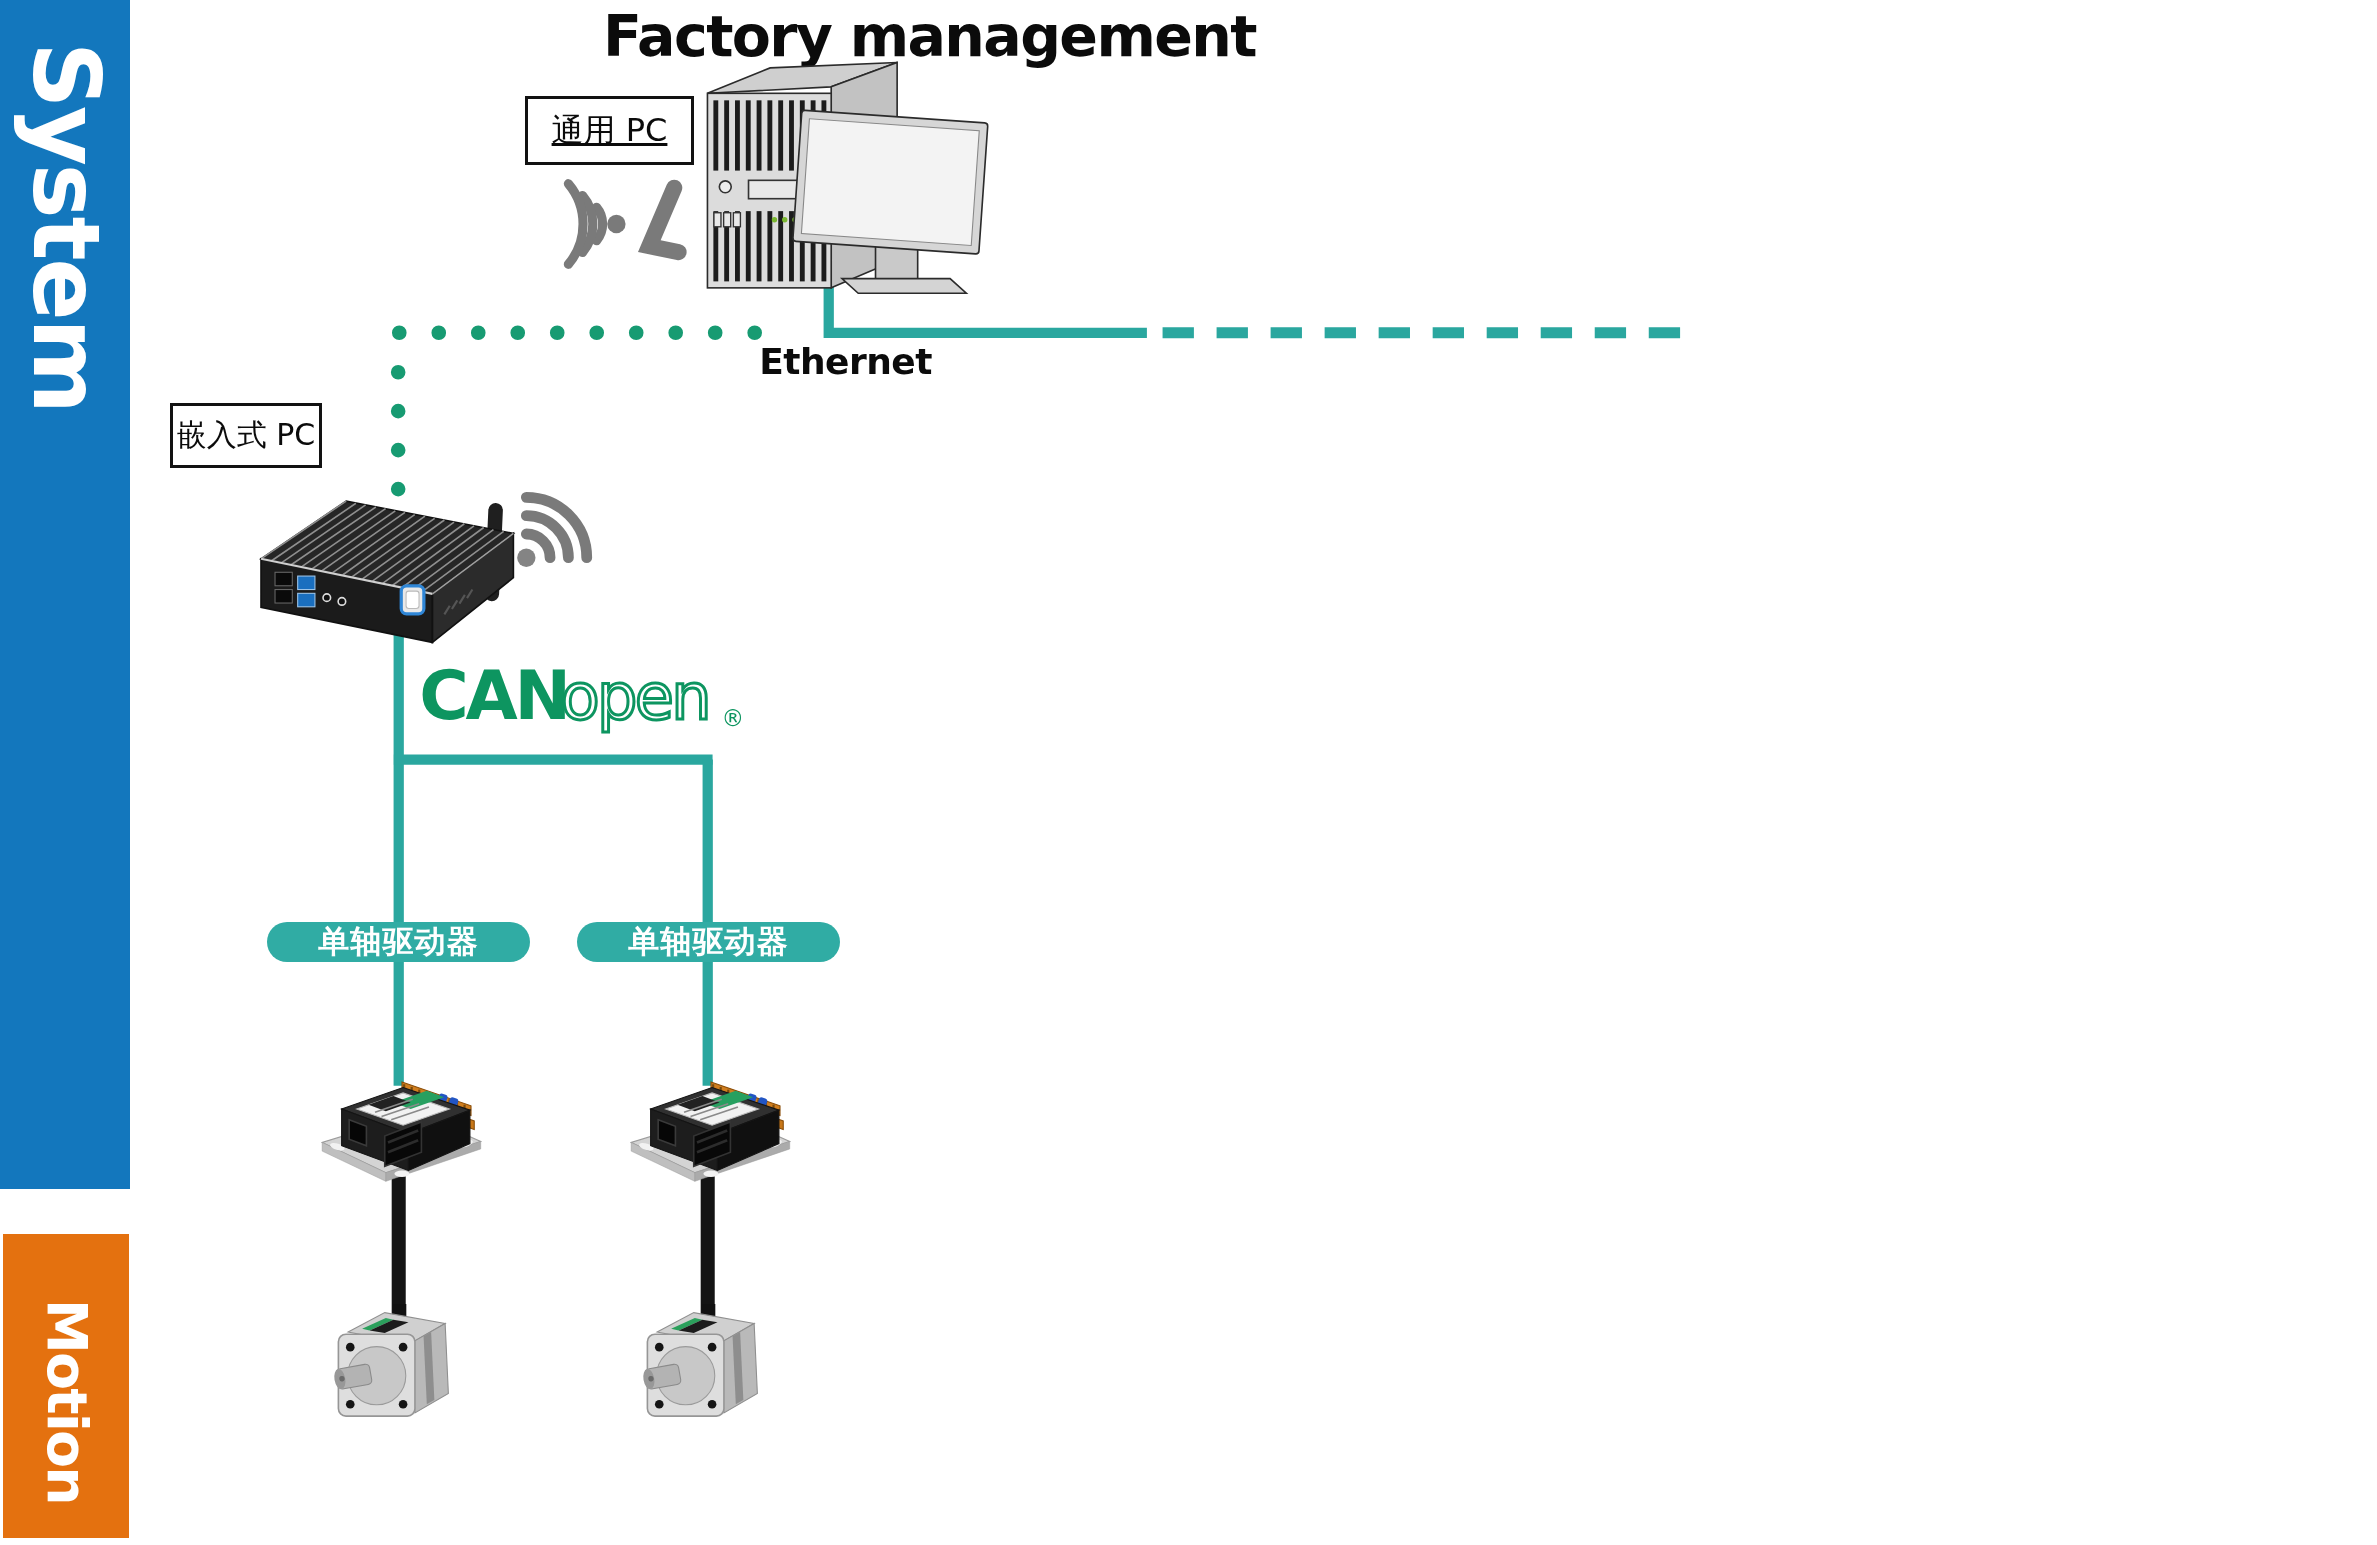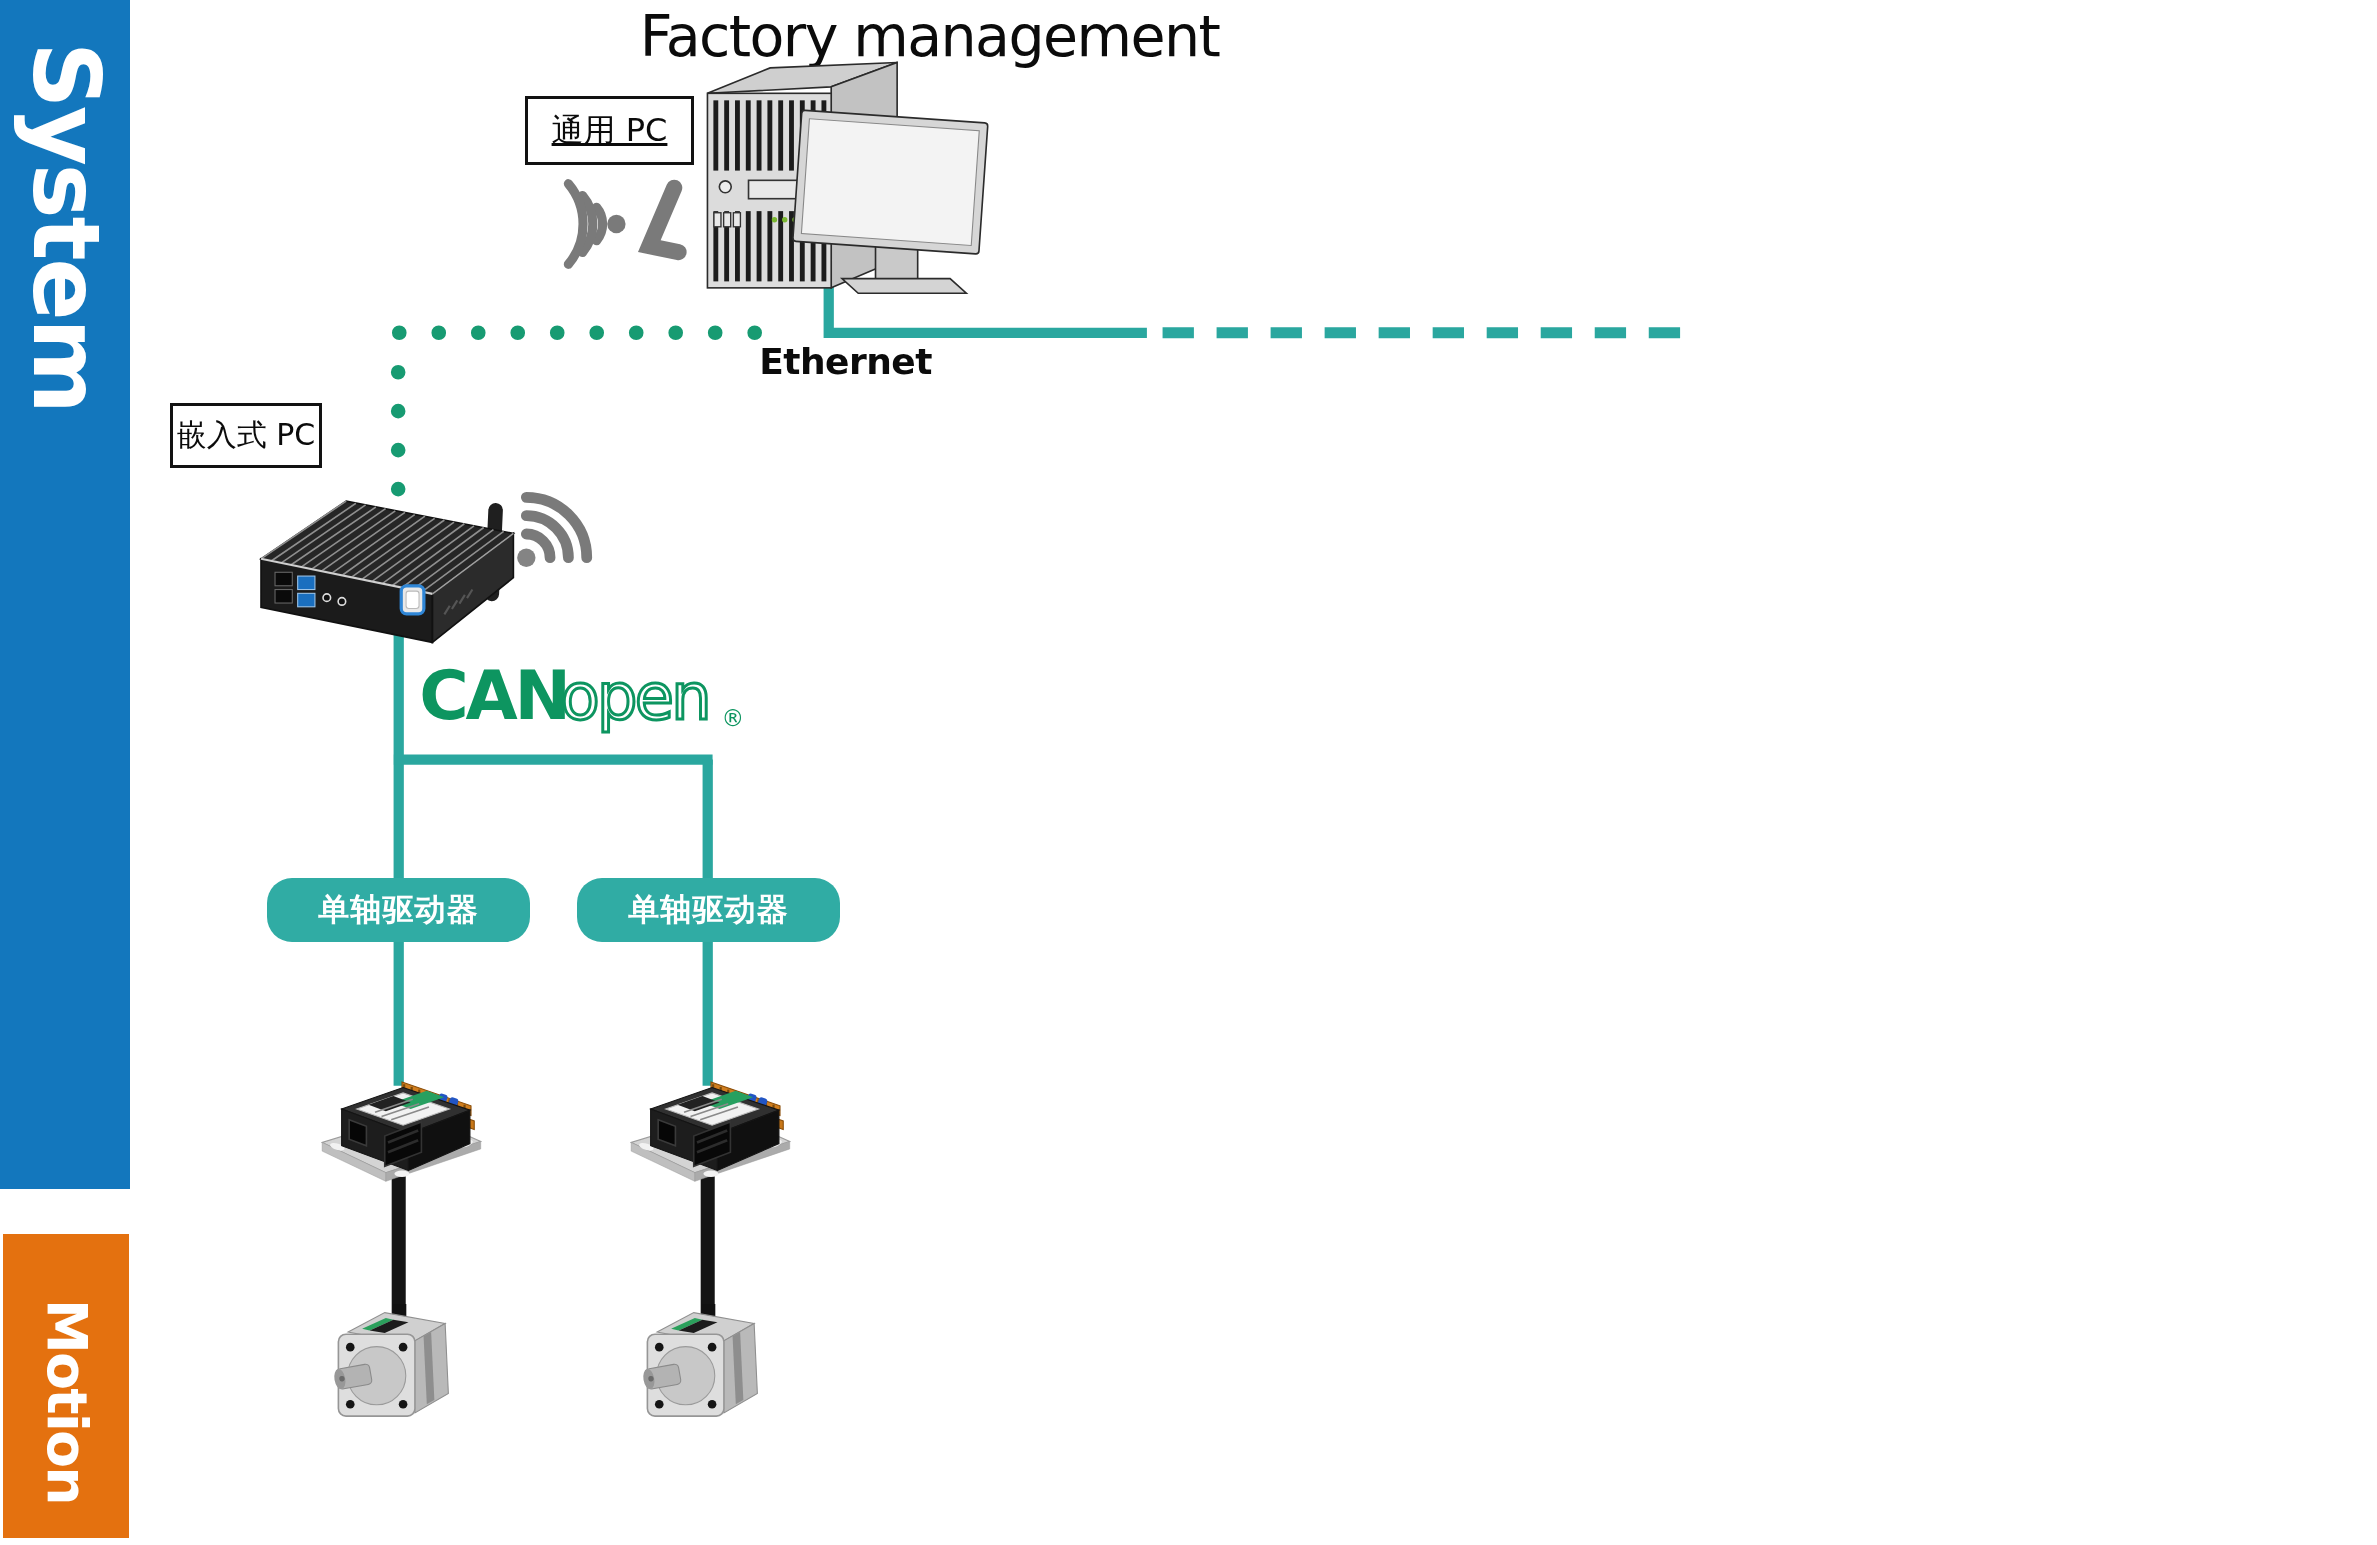"Factory management" .page-title { font-weight: normal -> bold }
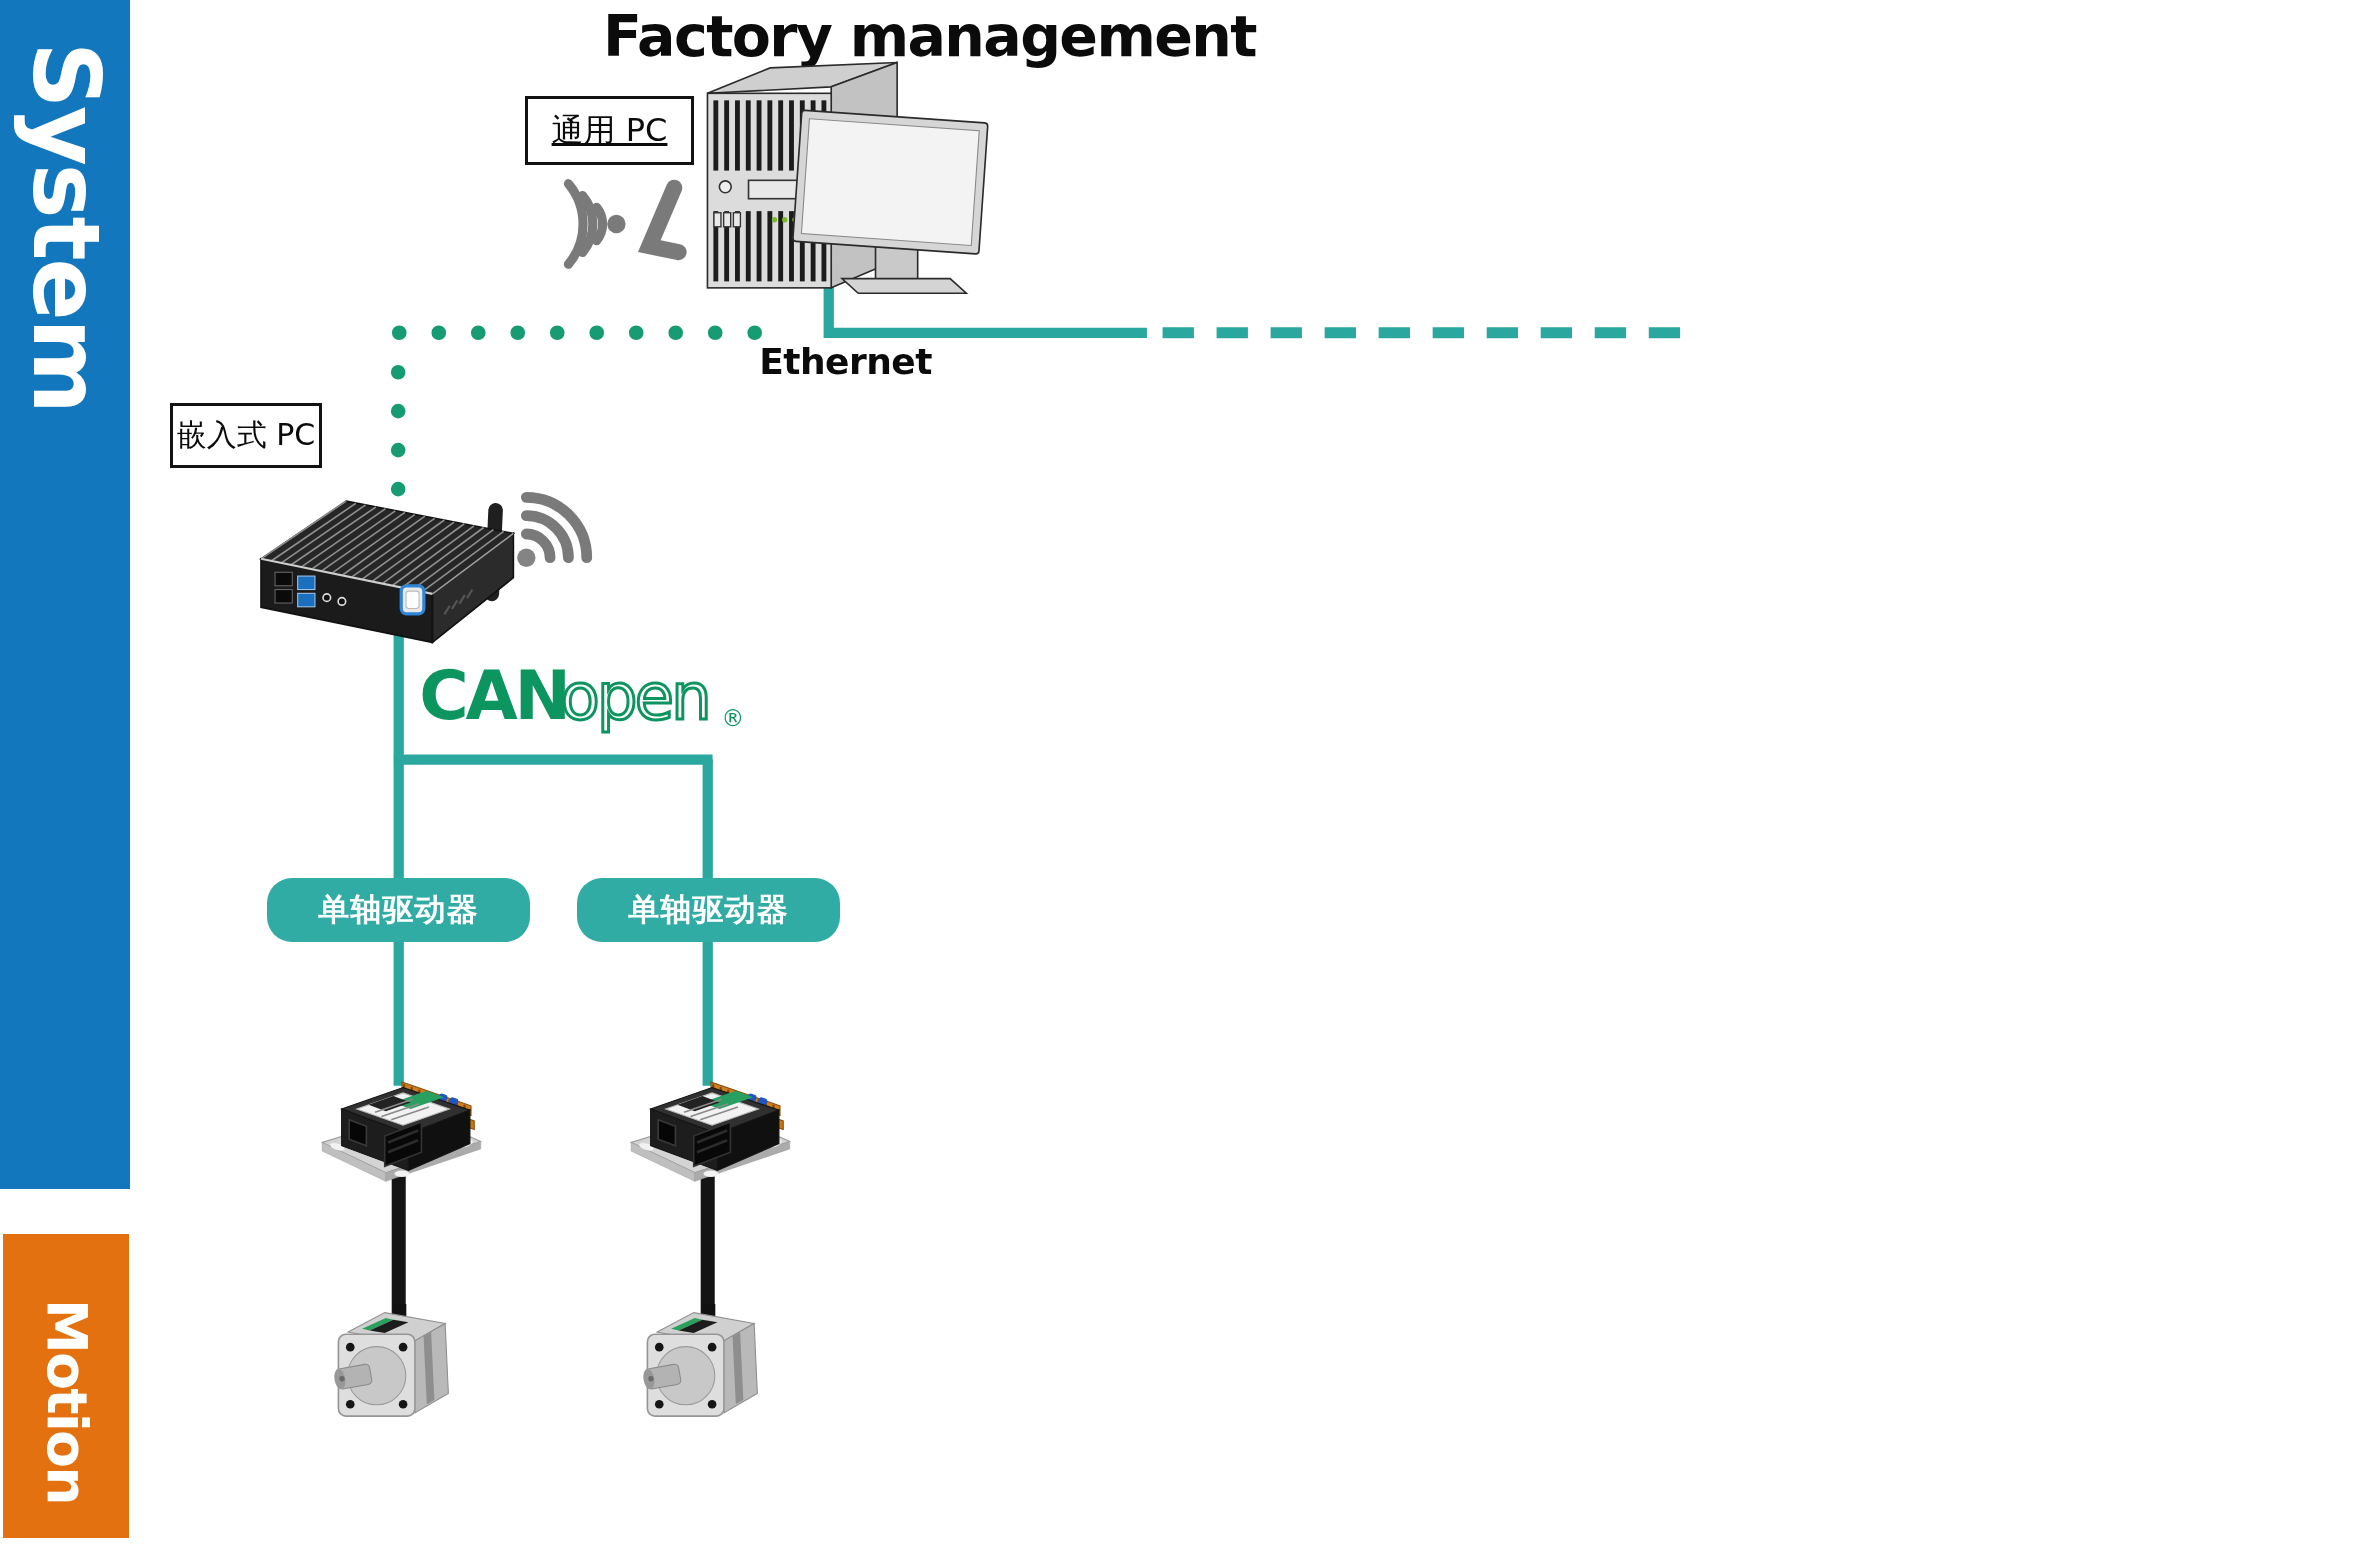"单轴驱动器" .pill { height: 64px -> 40px; margin-top: none -> 44px }
